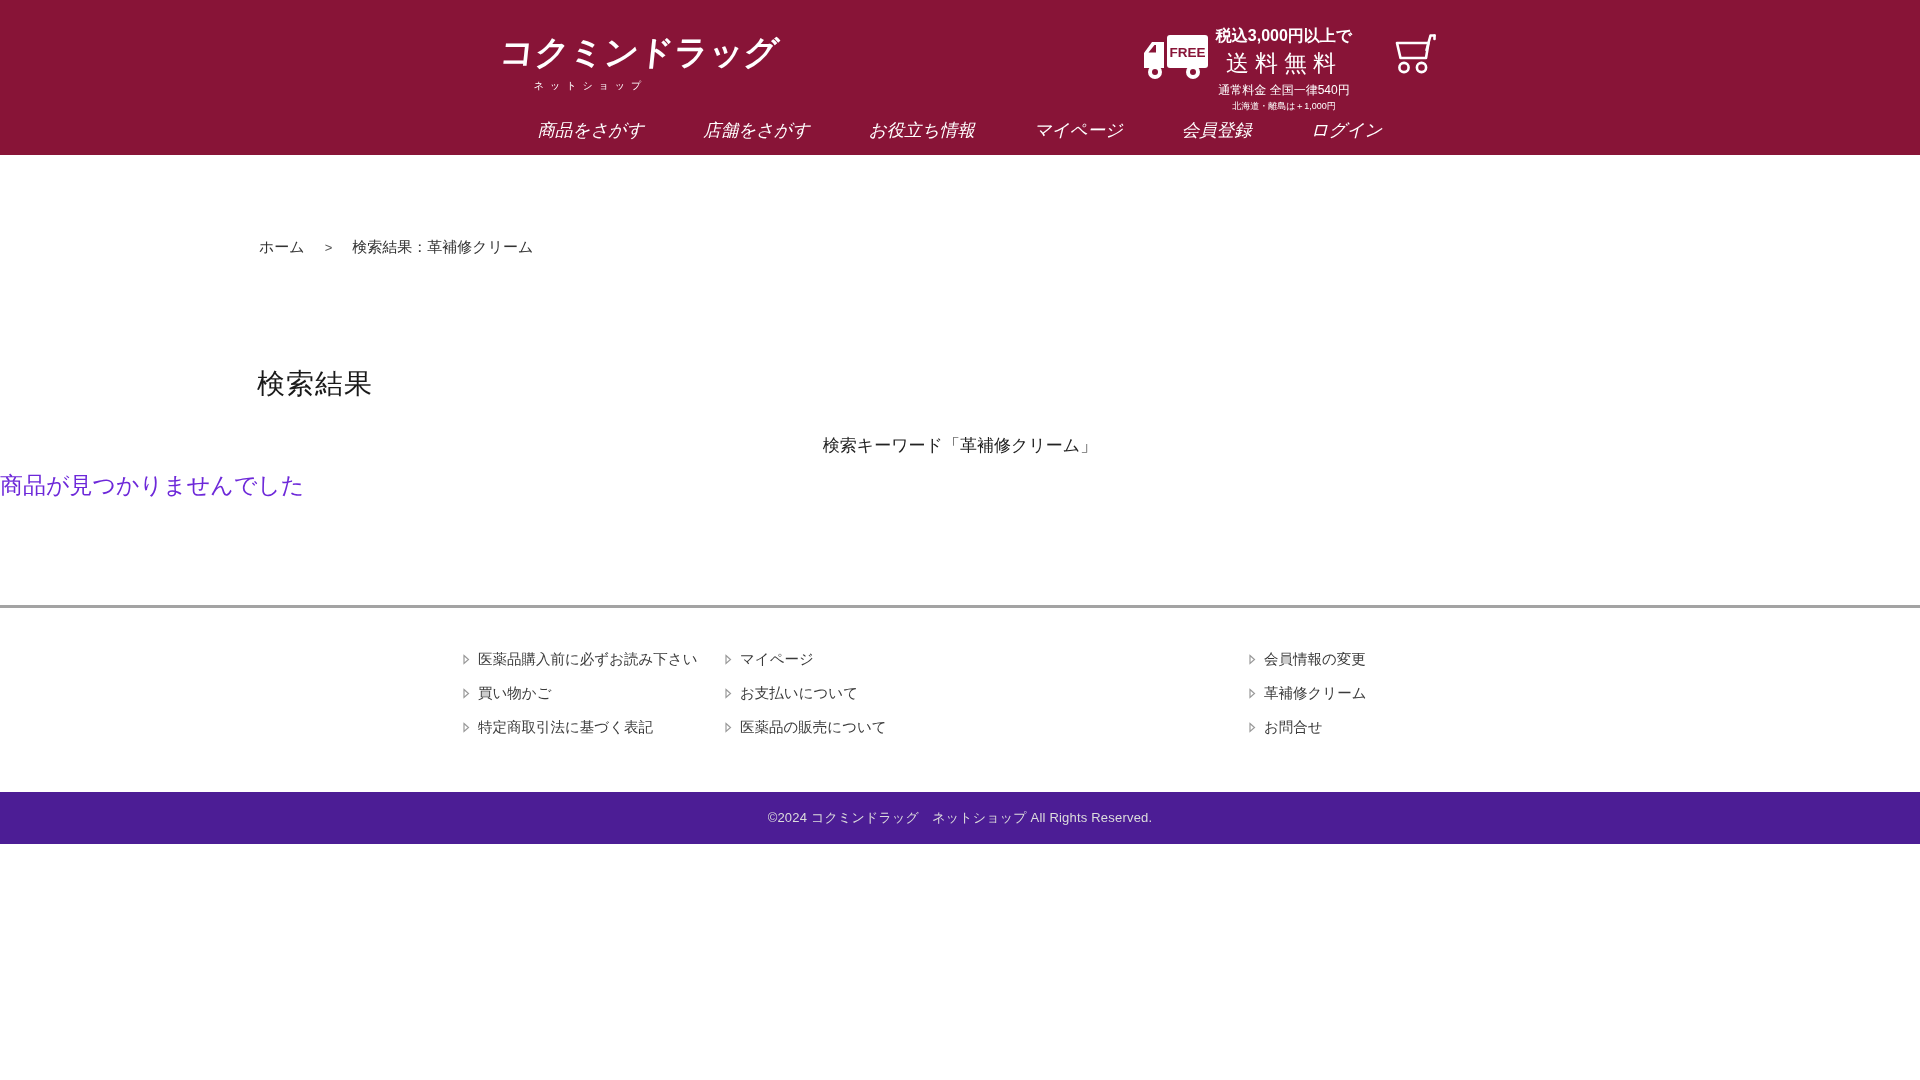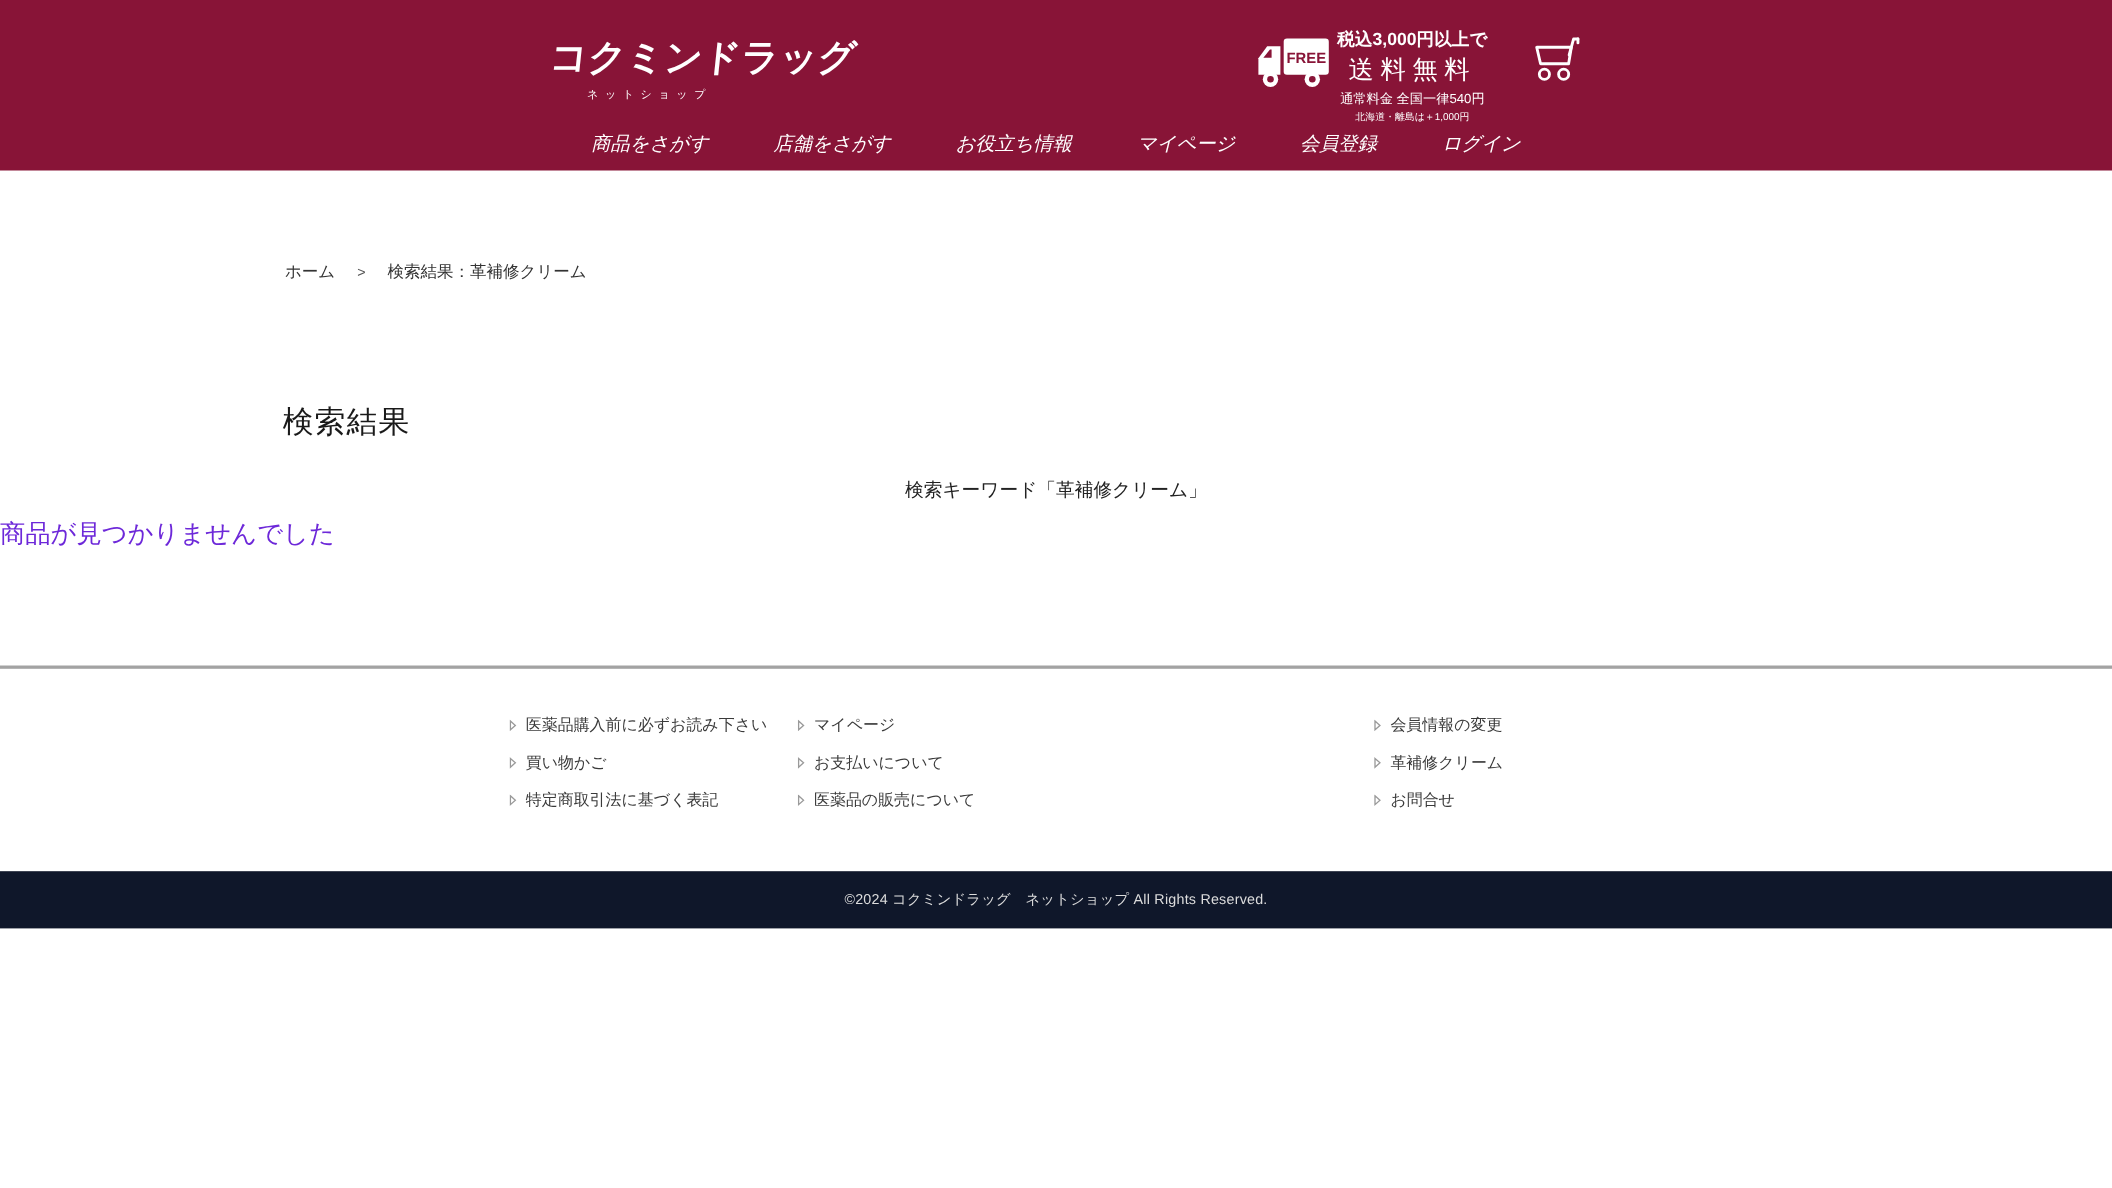"©2024 コクミンドラッグ ネットショップ All Rights" .copyright-bar { background: #0f172a -> #4c1d95 }
